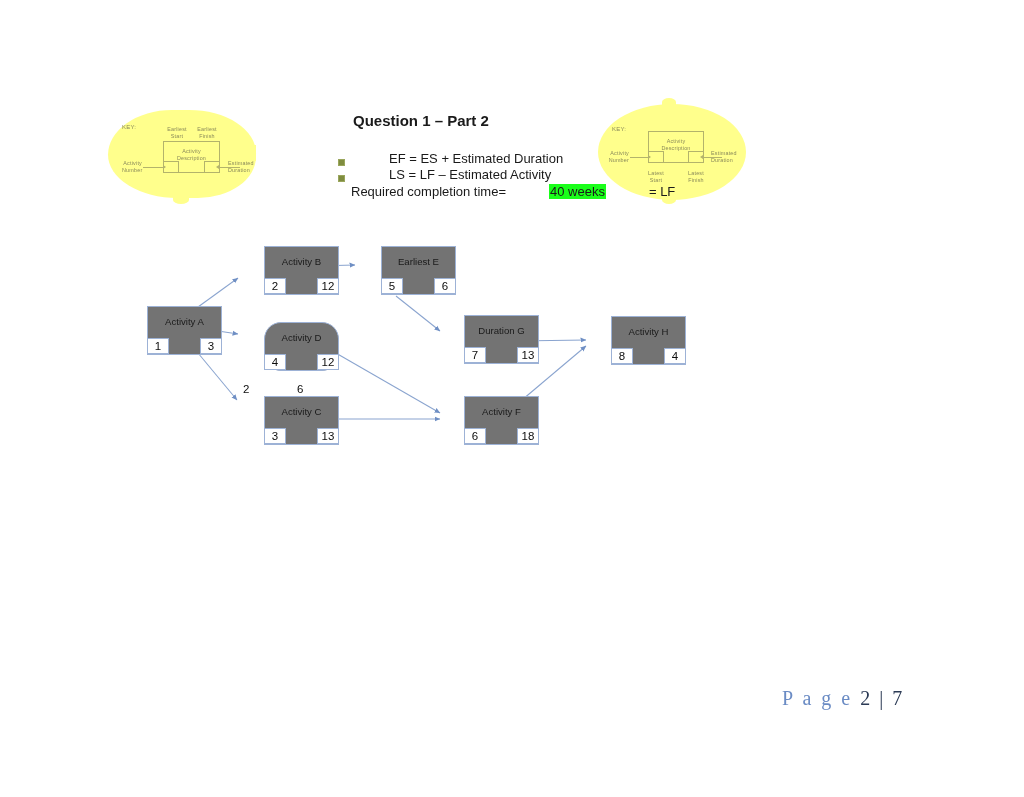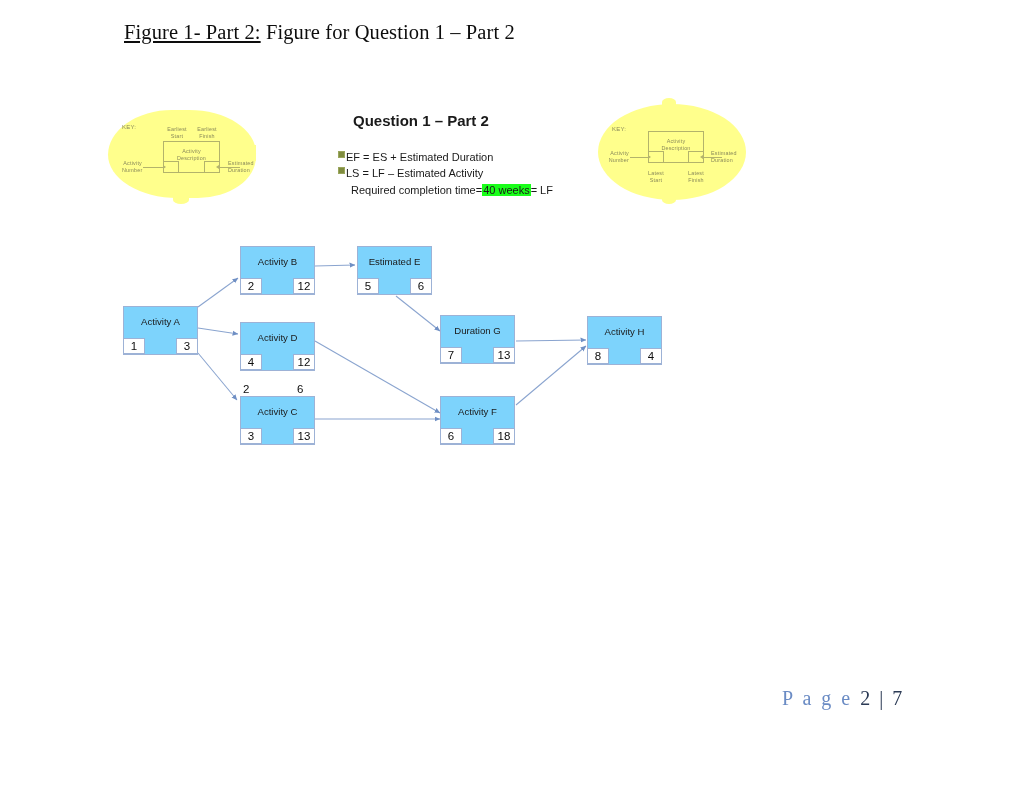"Figure 1- Part 2: Figure" div.caption { html: <div> <span>Figure 1- Part 2:</span><span> Figure for Question 1 – Part 2</span> </div> -> none }
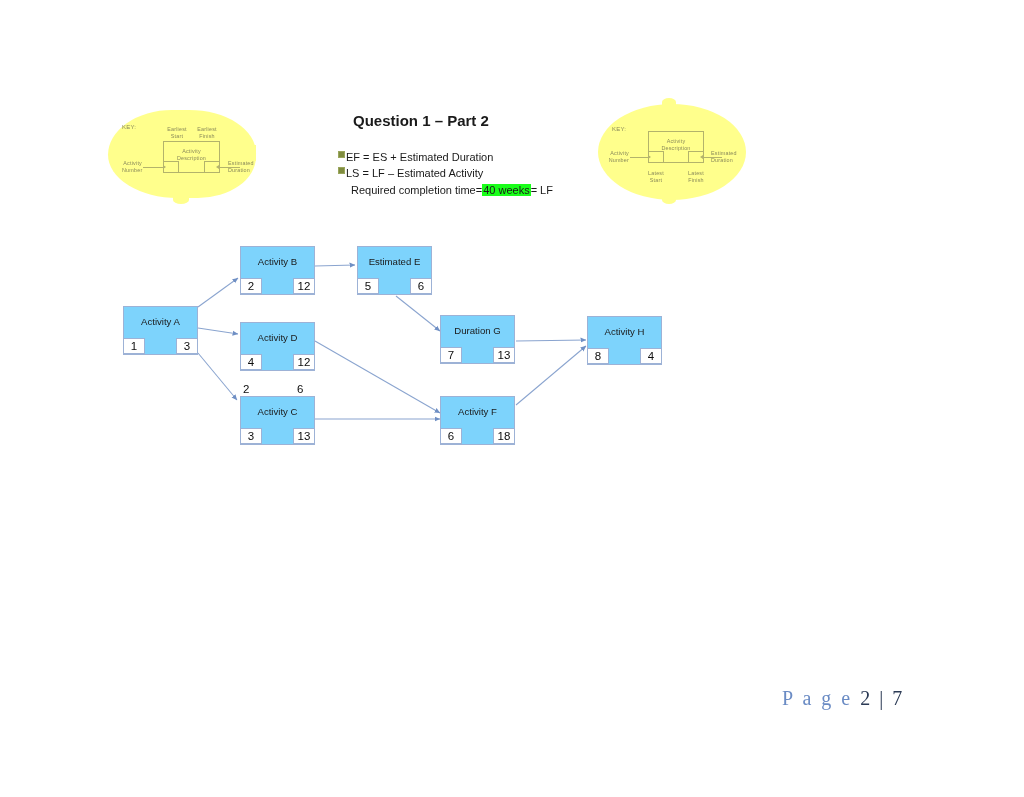"EF = ES + Estimated" .bullet-line { align-items: flex-start -> flex-end; font-size: 11px -> 13px; gap: none -> 43px }
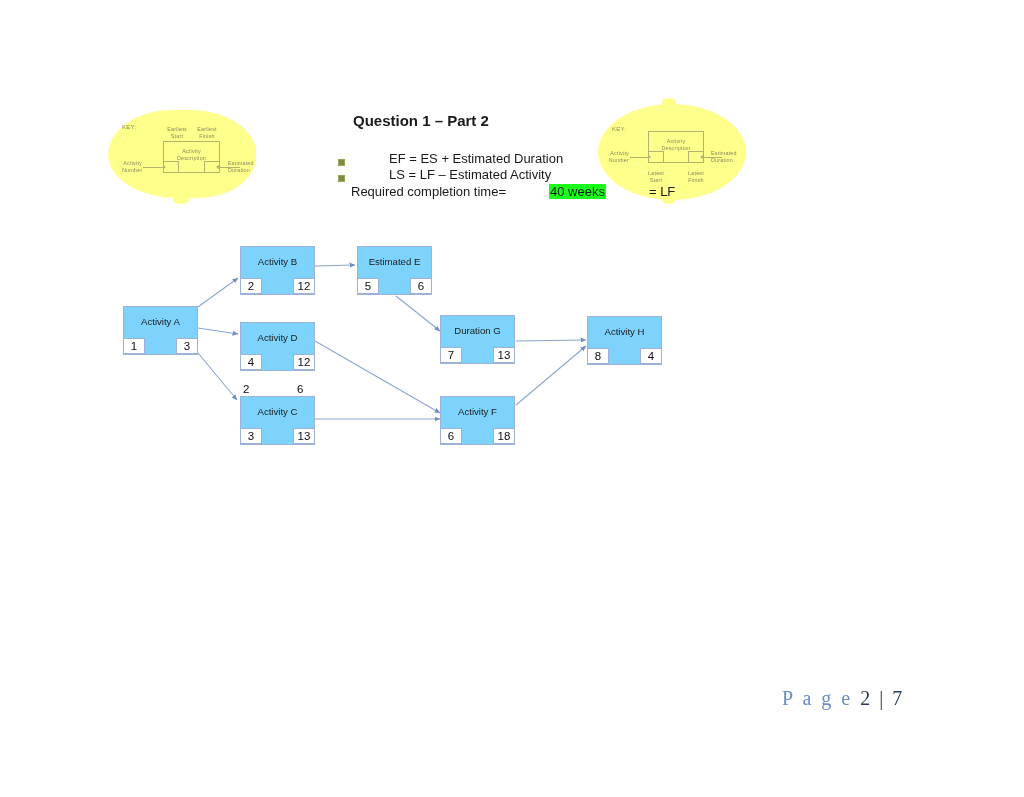"Activity B" .node { background: #7dd3fc -> #737373; margin-left: none -> 24px }
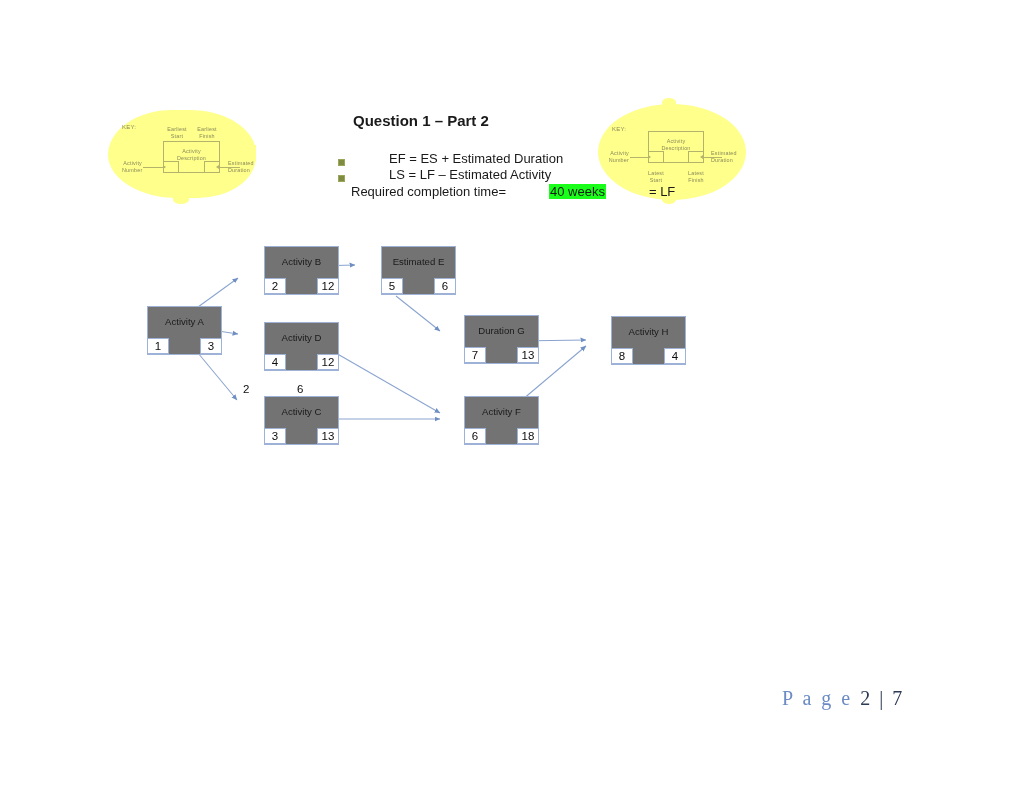"Estimated E" div.node-title { text: Estimated -> Earliest }
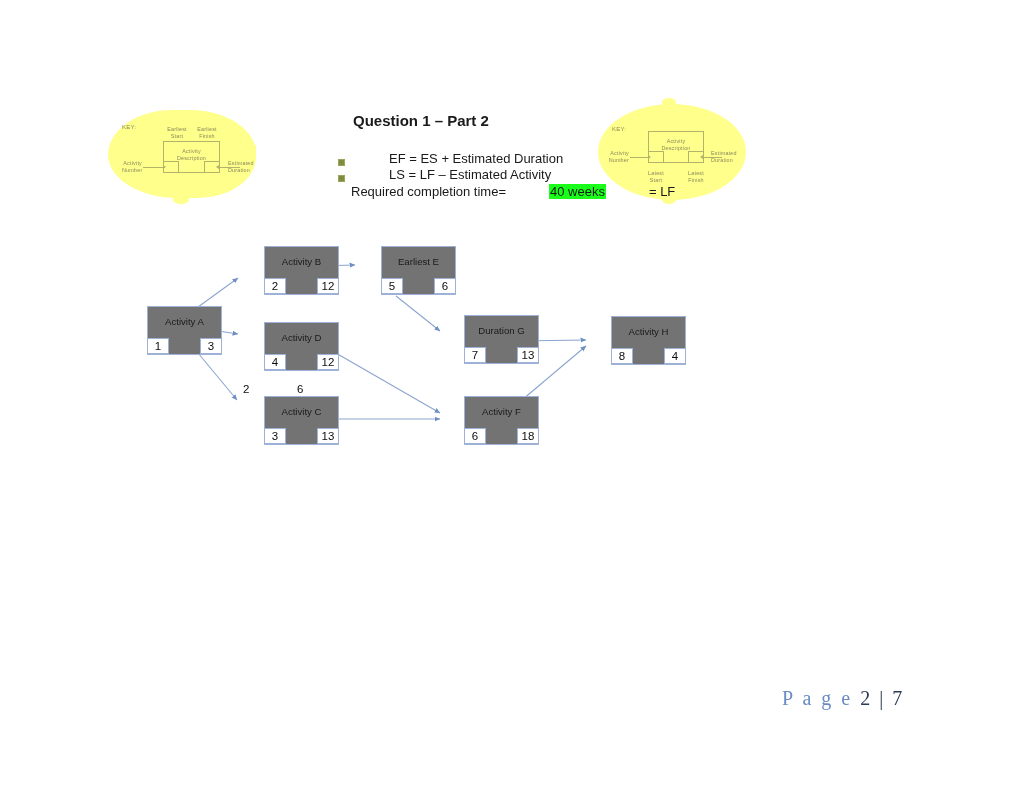"Activity D" div.node { border-radius: none -> 17px }
